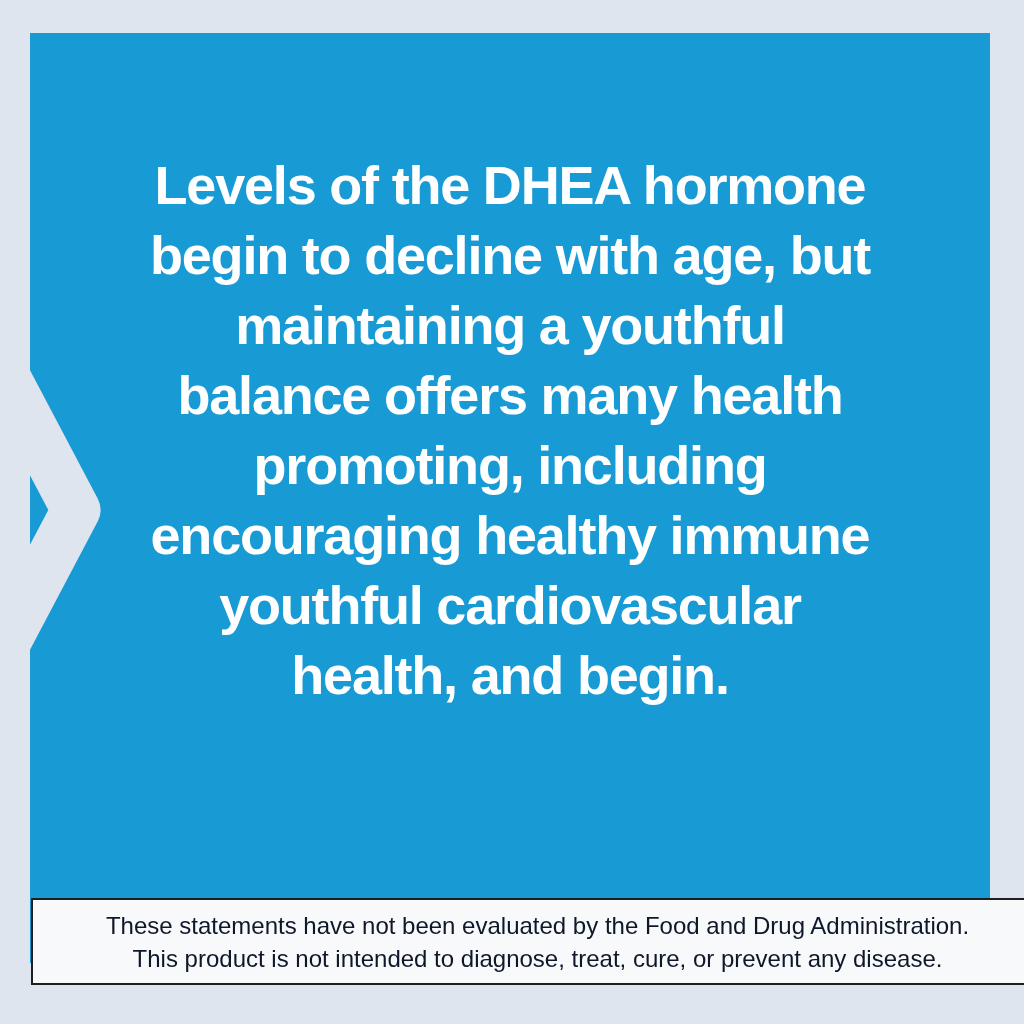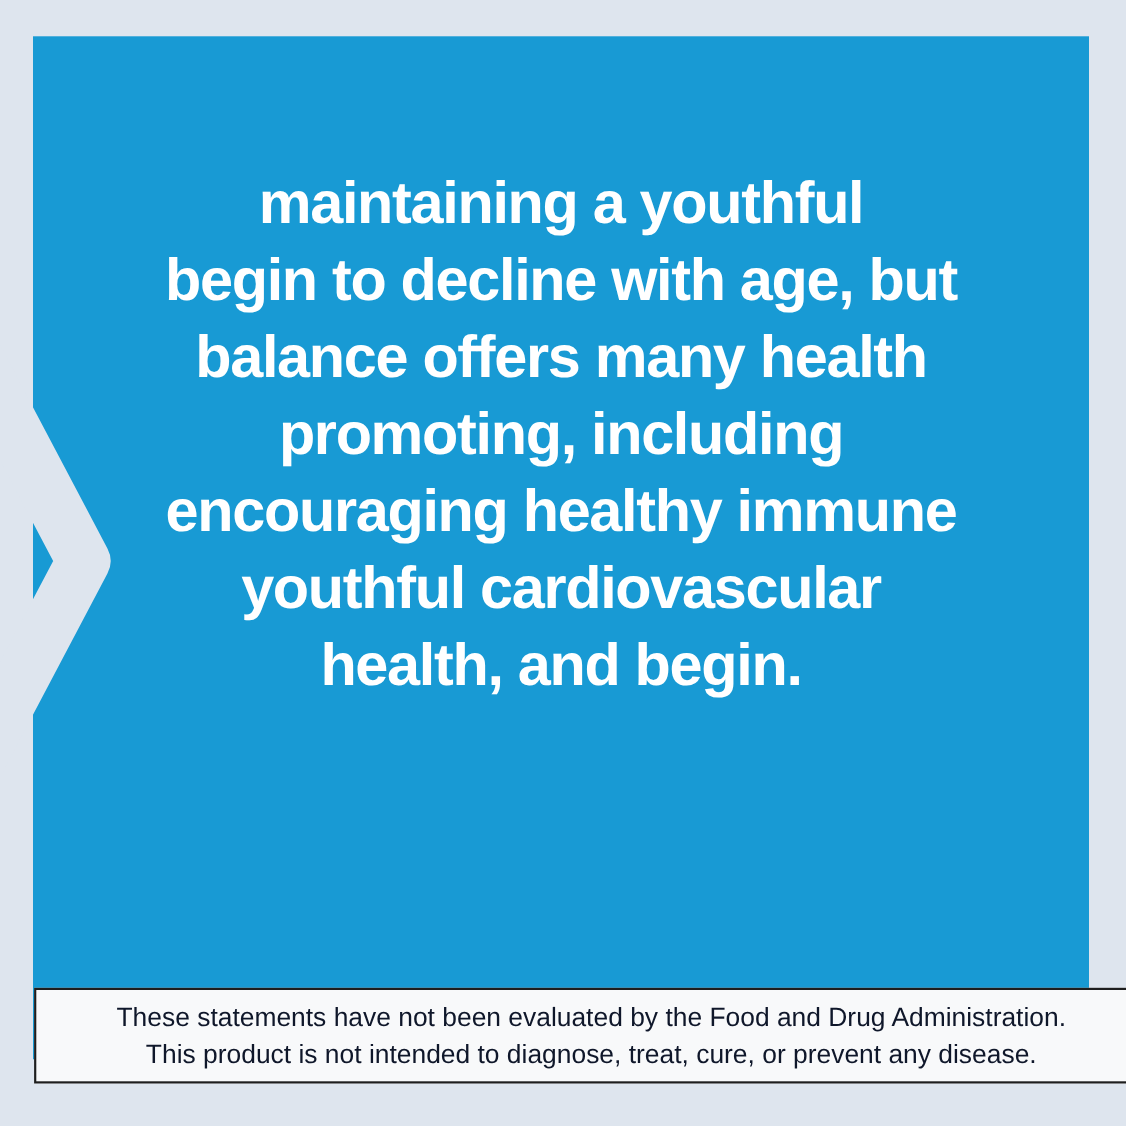"Levels of the DHEA hormone" div.line { html: none -> <div>Levels of the DHEA hormone</div> }
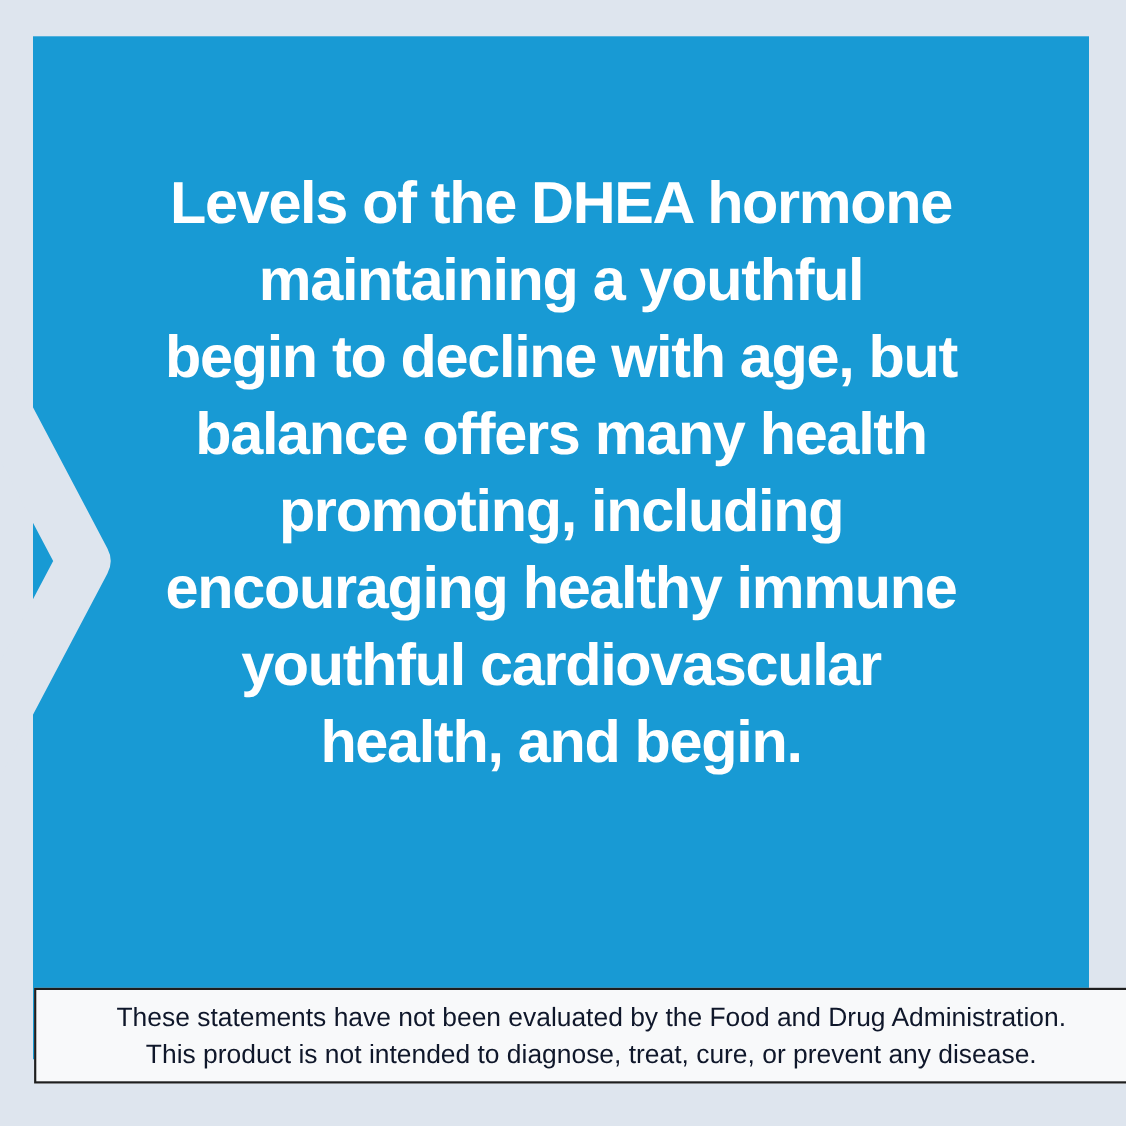"maintaining a youthful" div.line { order: before "begin to decline with age," -> after "begin to decline with age," }
